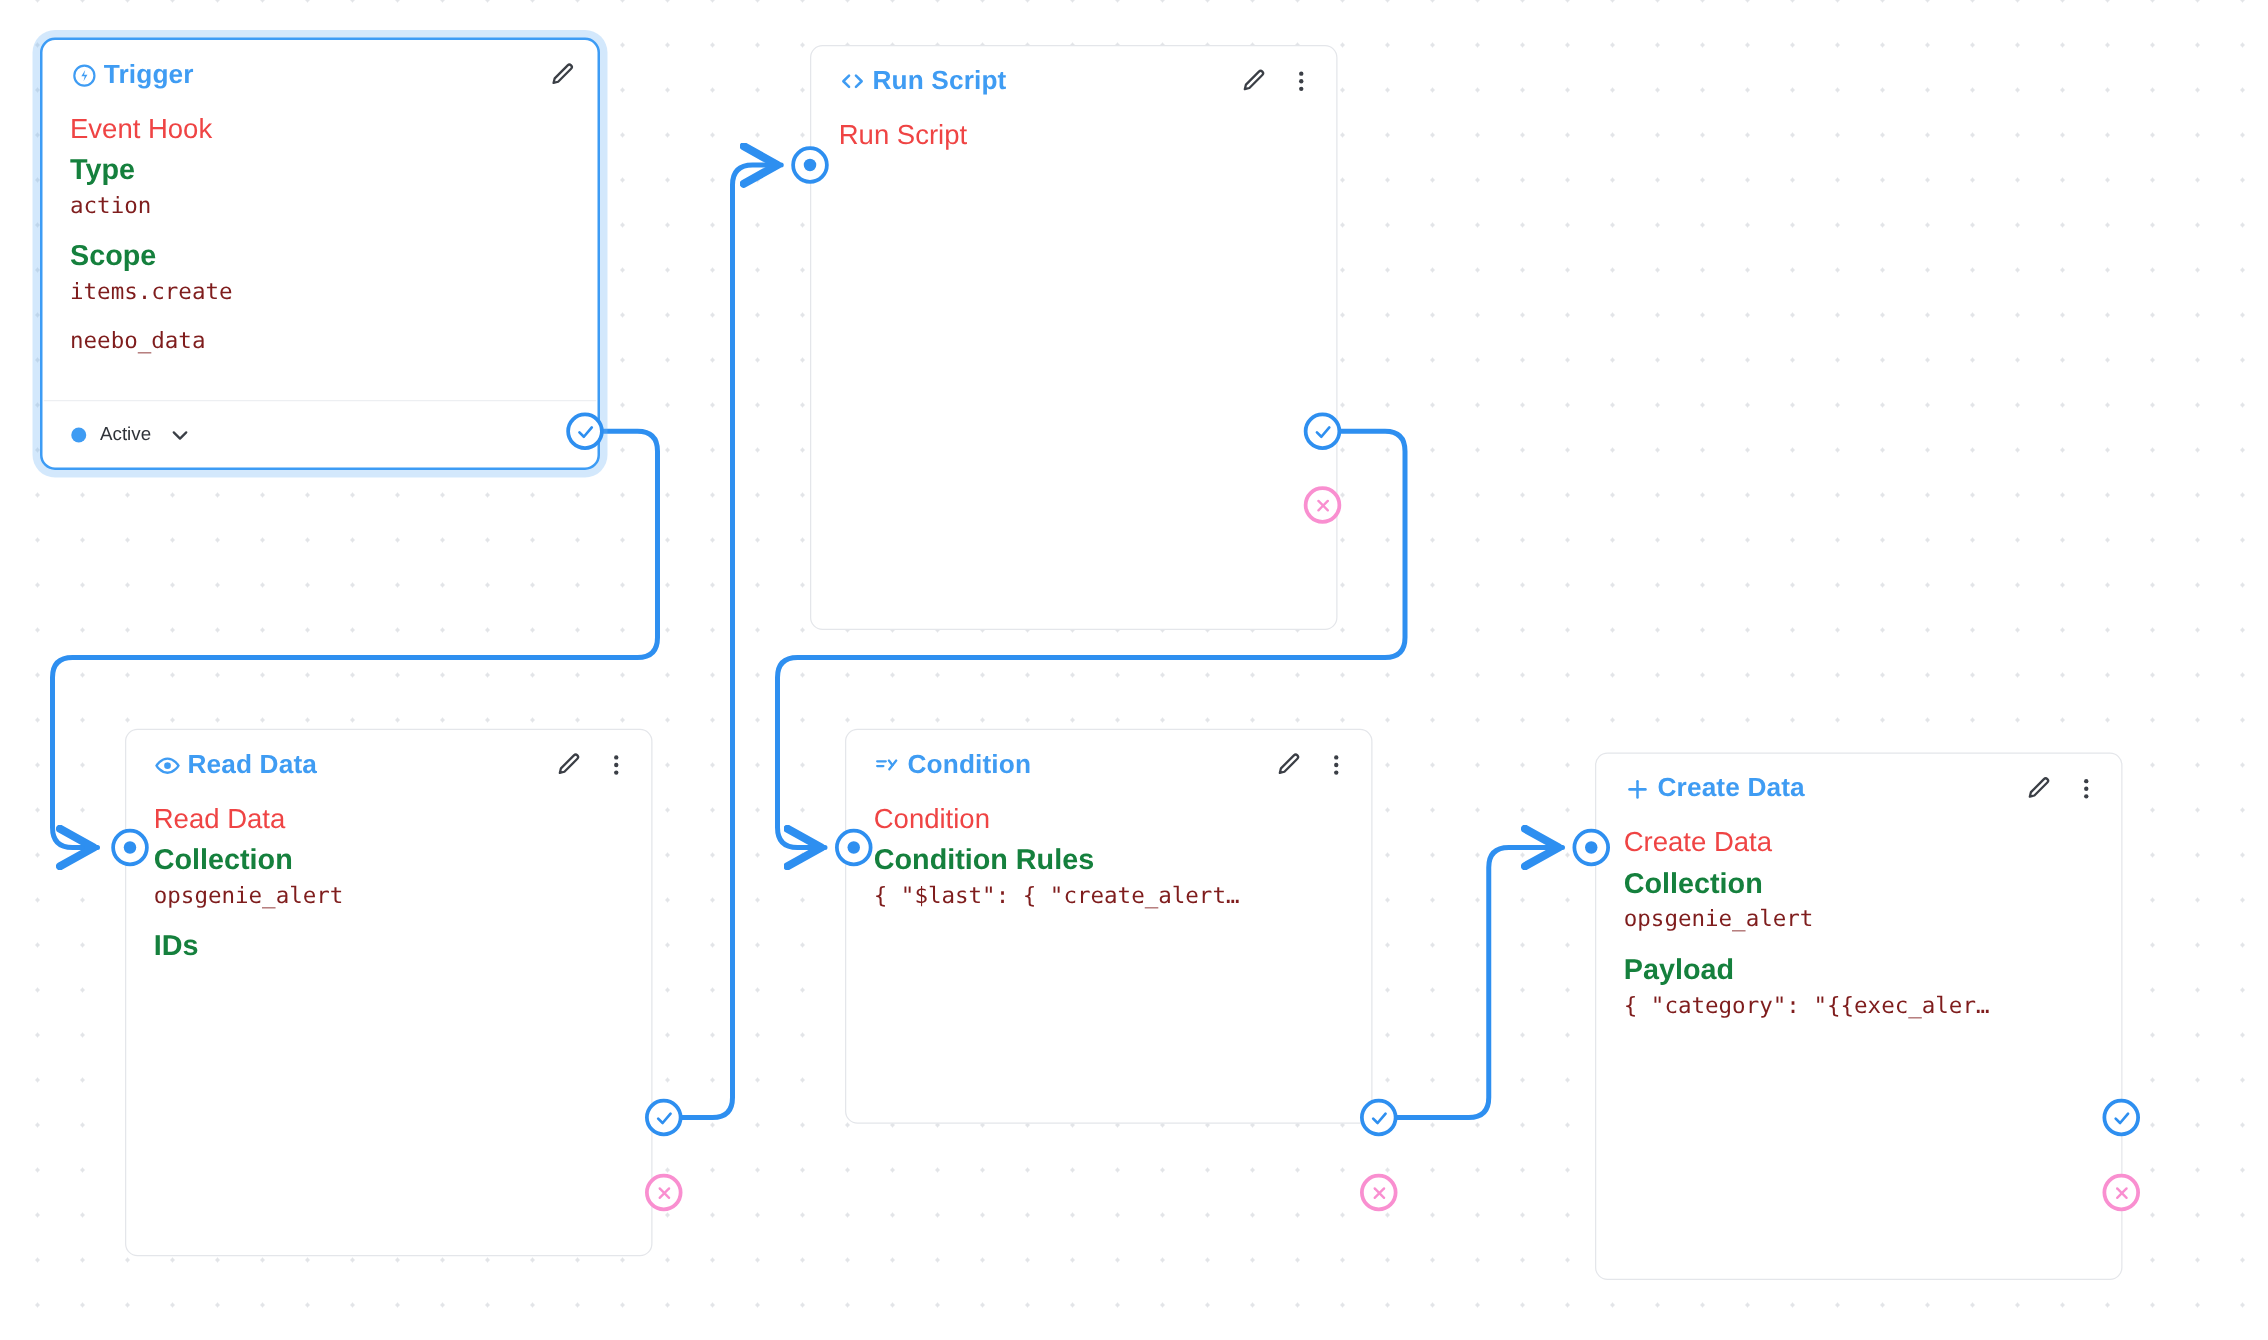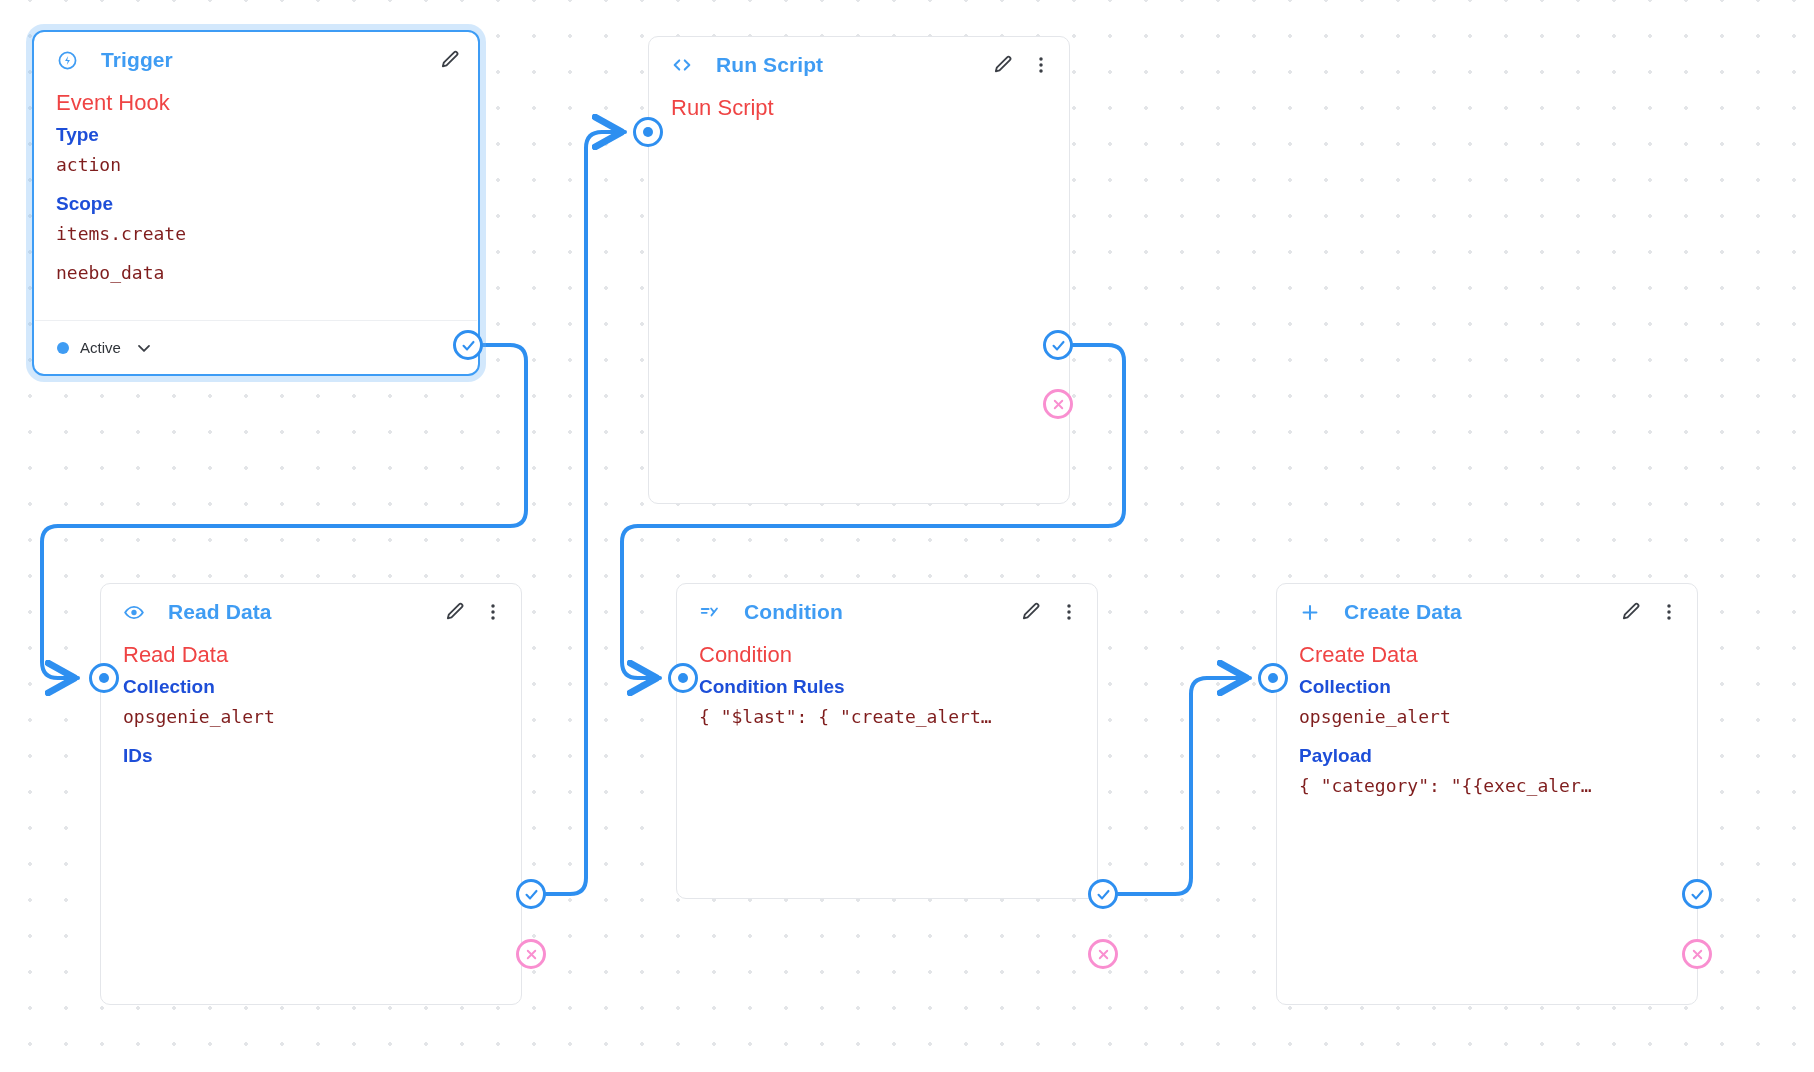"Trigger" .node-title { gap: 23px -> 5px }
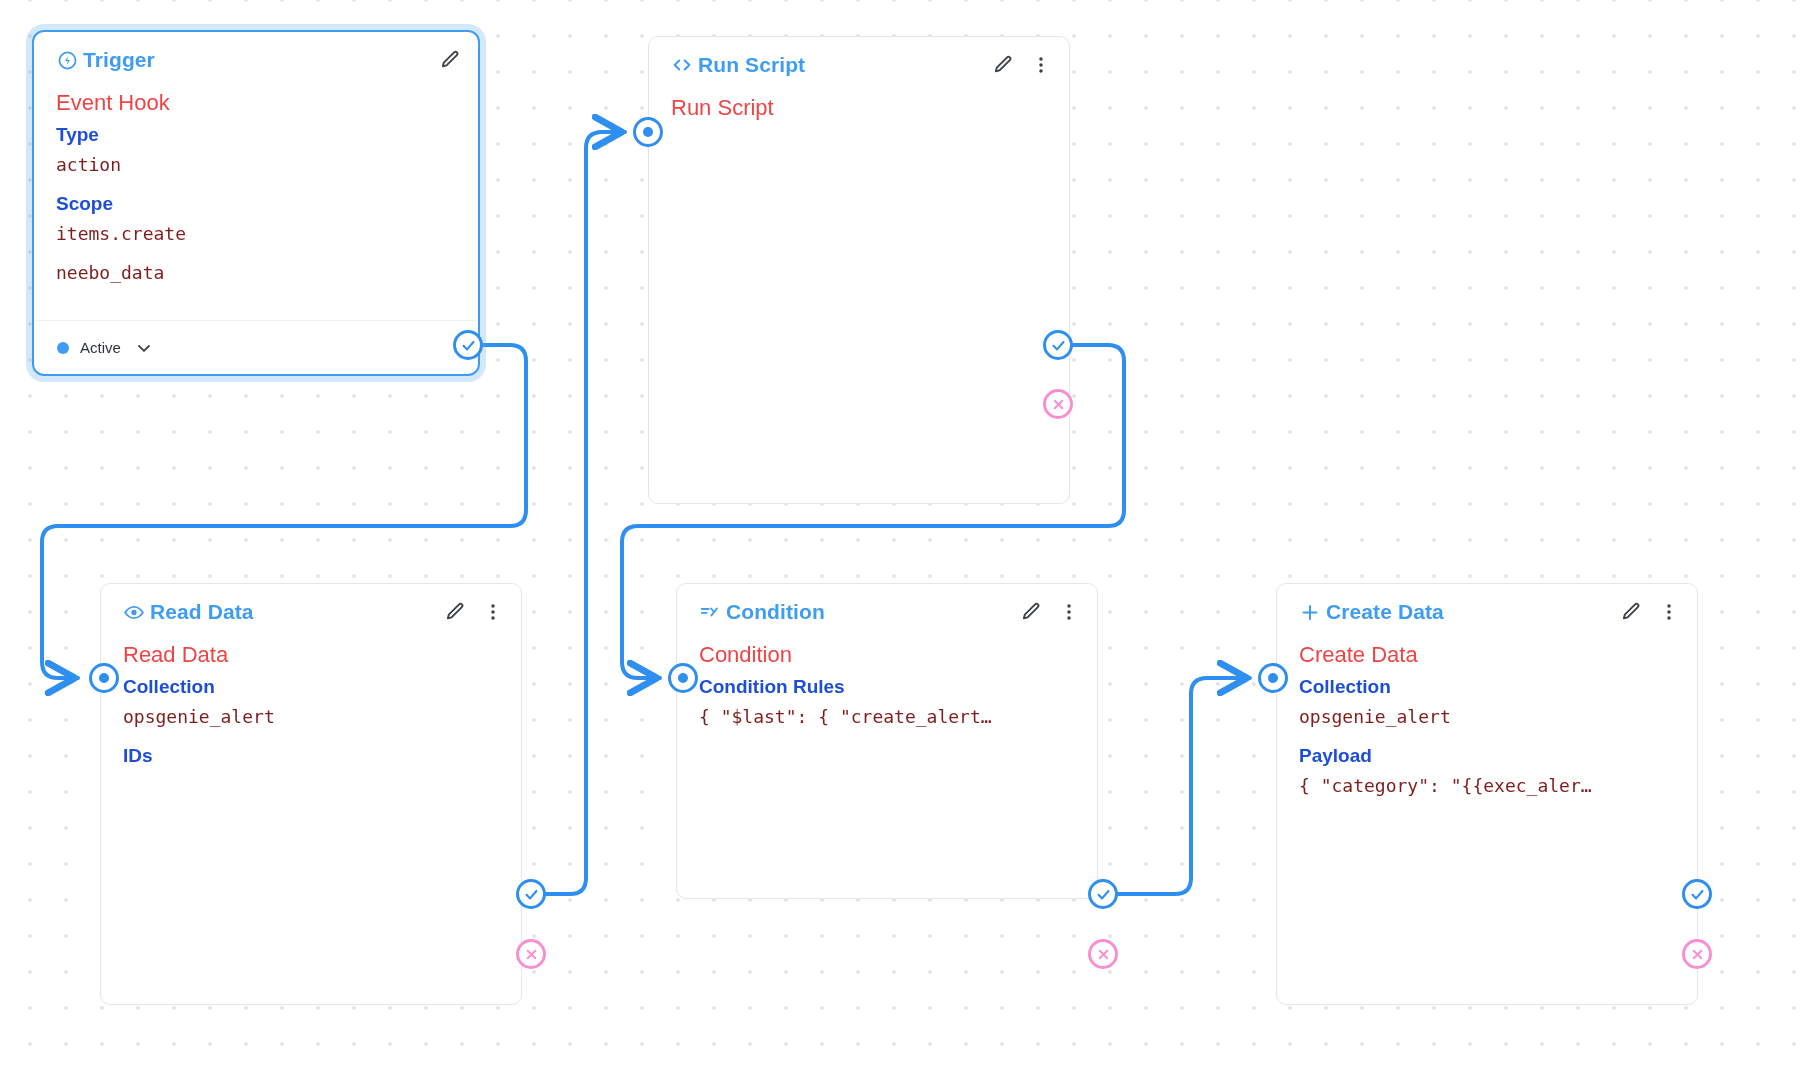"Type" .field-label { color: #1d4ed8 -> #15803d; font-size: 19px -> 23px }
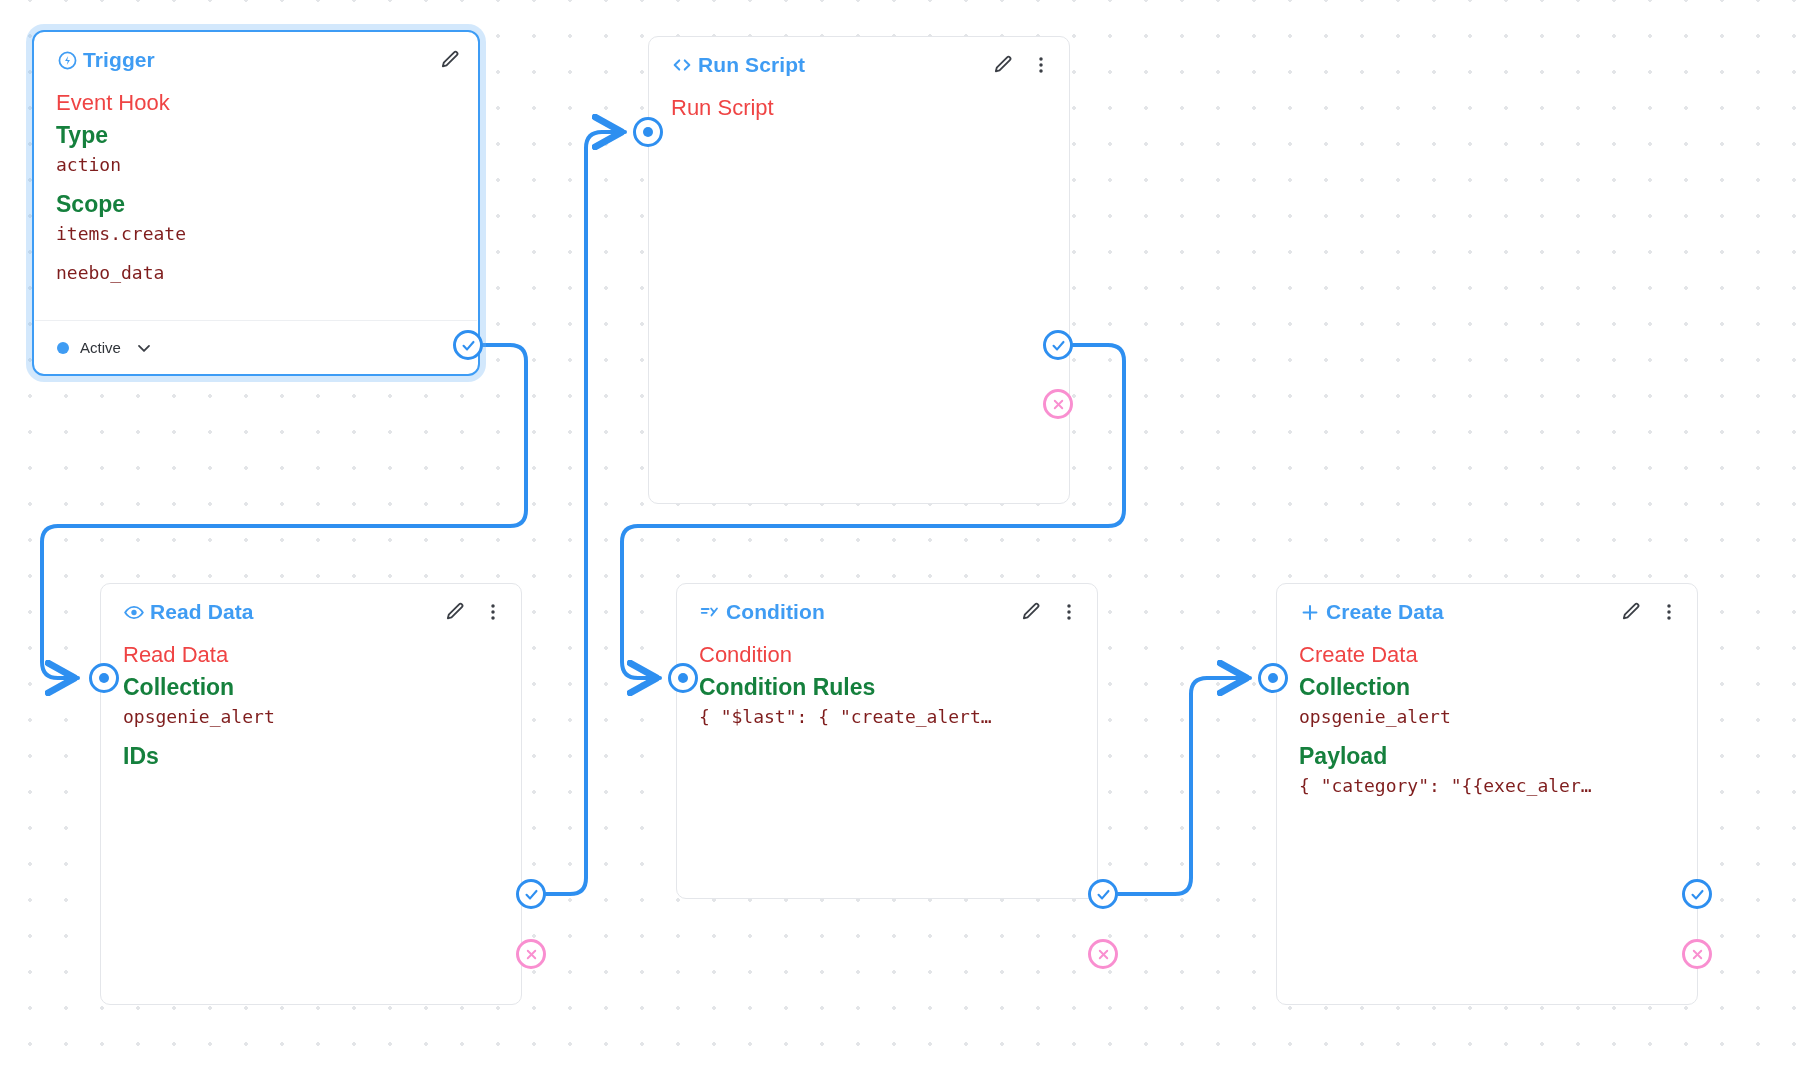"Create Data" #node-createdata { top: 583px -> 602px }
